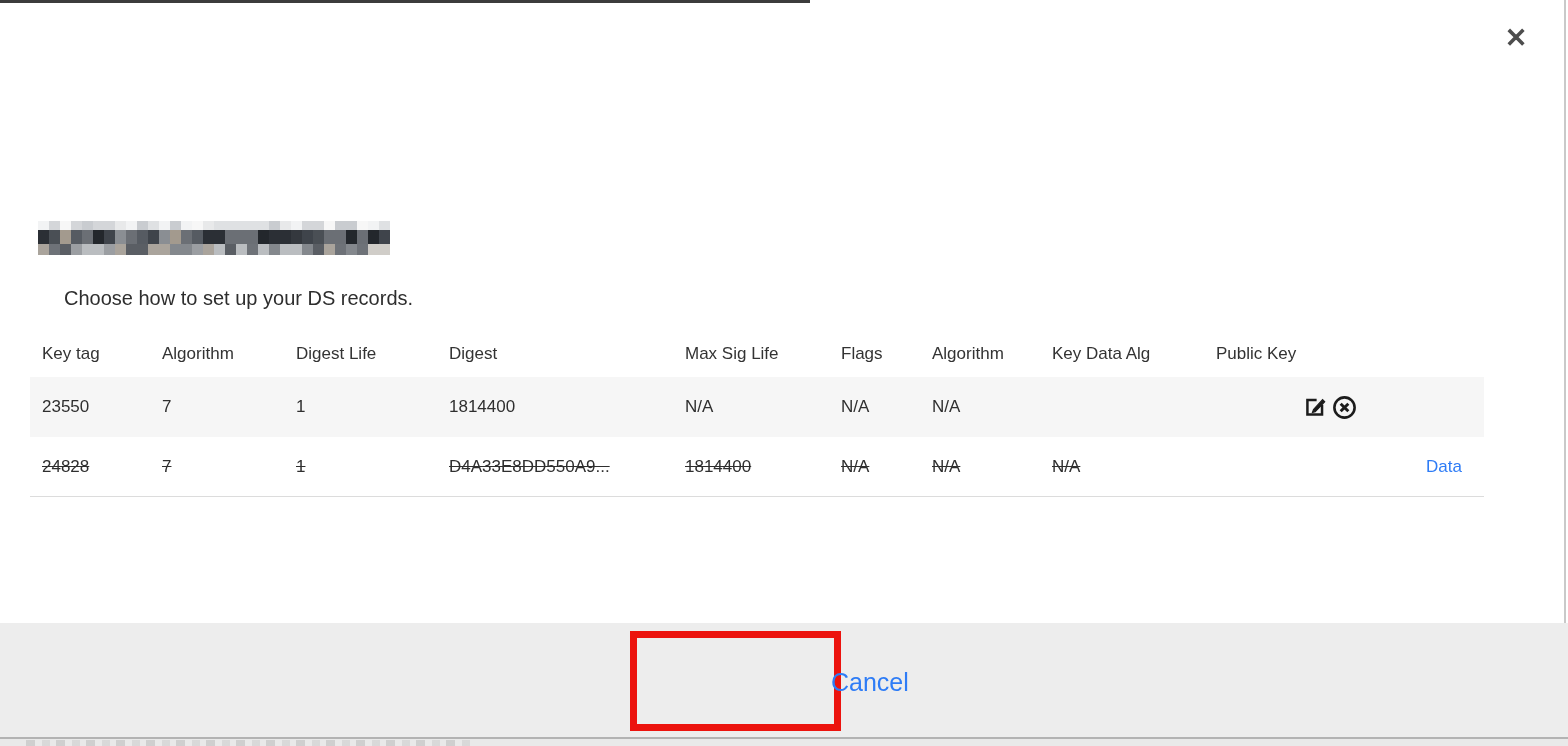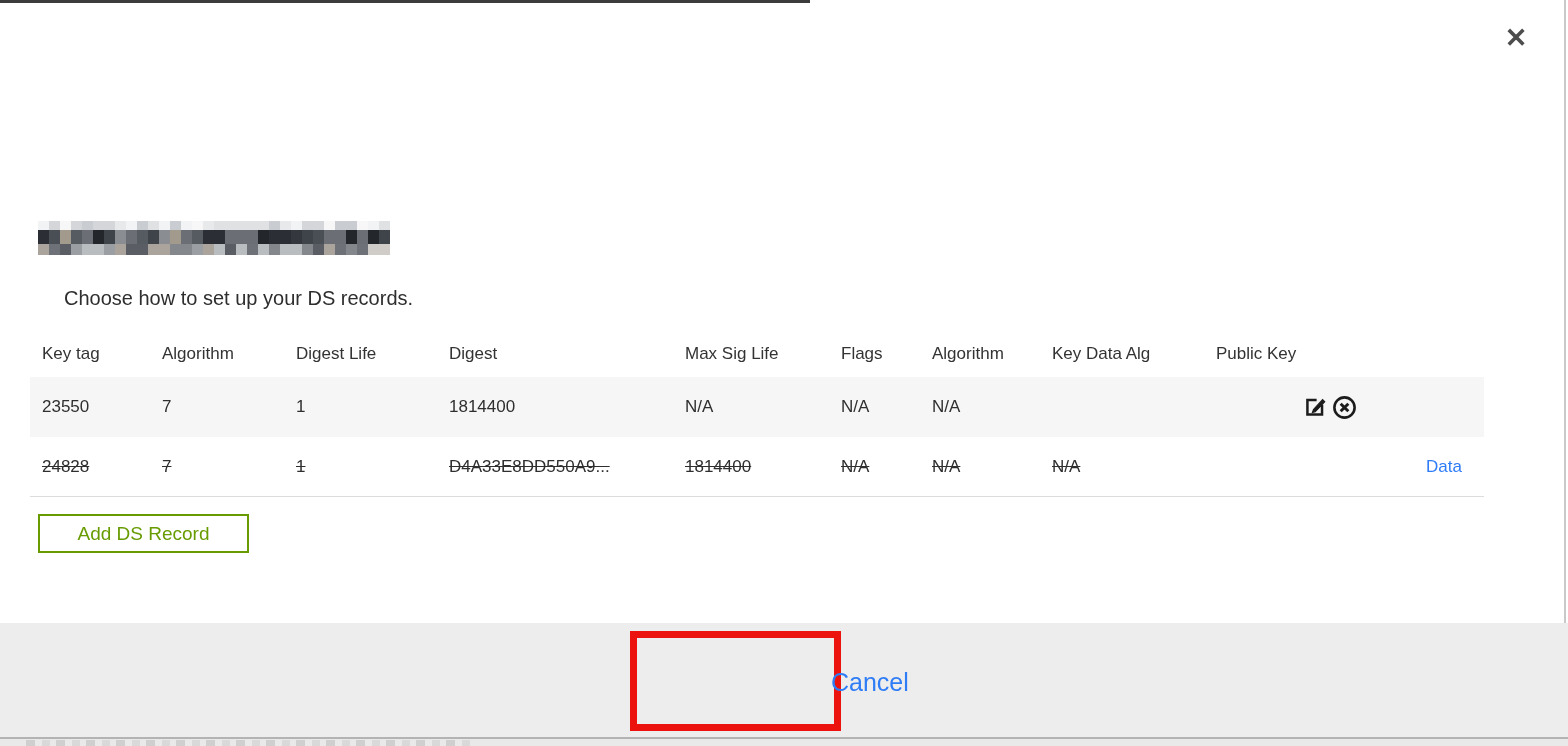"Add DS Record" button.add-ds-btn { html: <button>Add DS Record</button> -> none }
